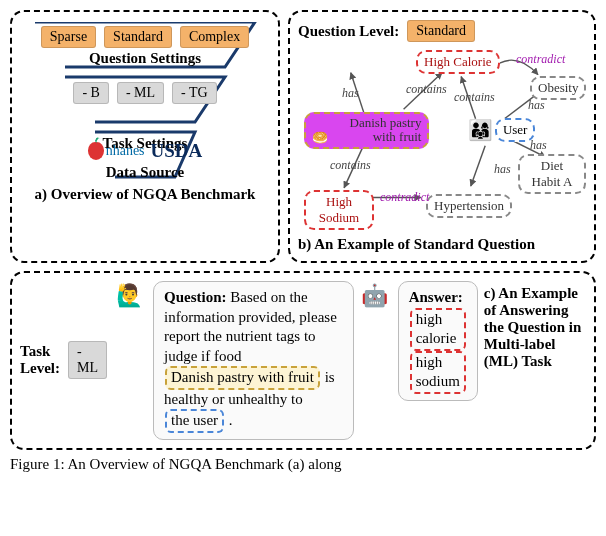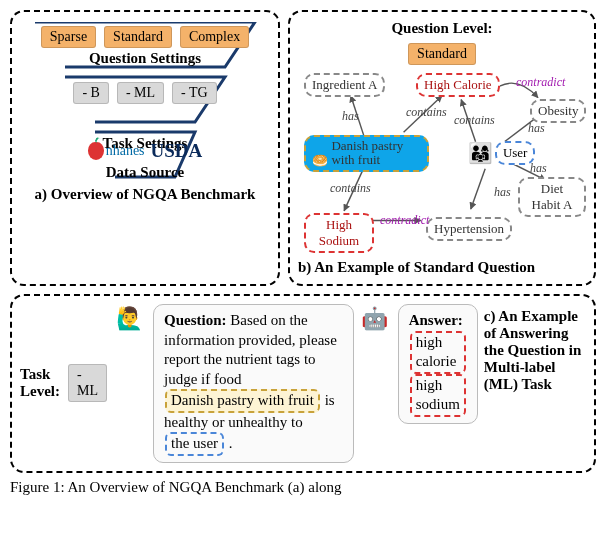"Question Level:" div { flex-direction: column -> none }
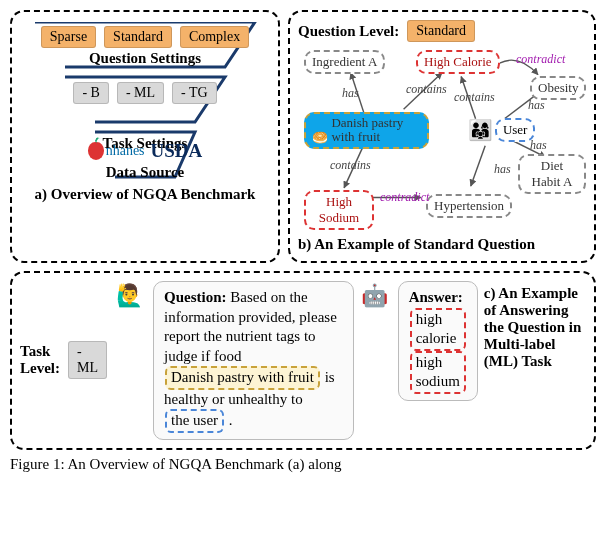"Ingredient A" div.bubble { html: <div>Ingredient A</div> -> none }
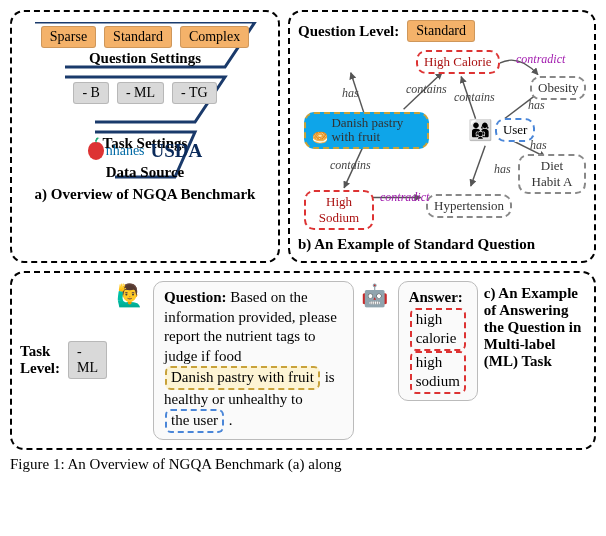"🥯 Danish pastry with fruit" .b-yellow { background: #0ea5e9 -> #d946ef; text-align: none -> right }
